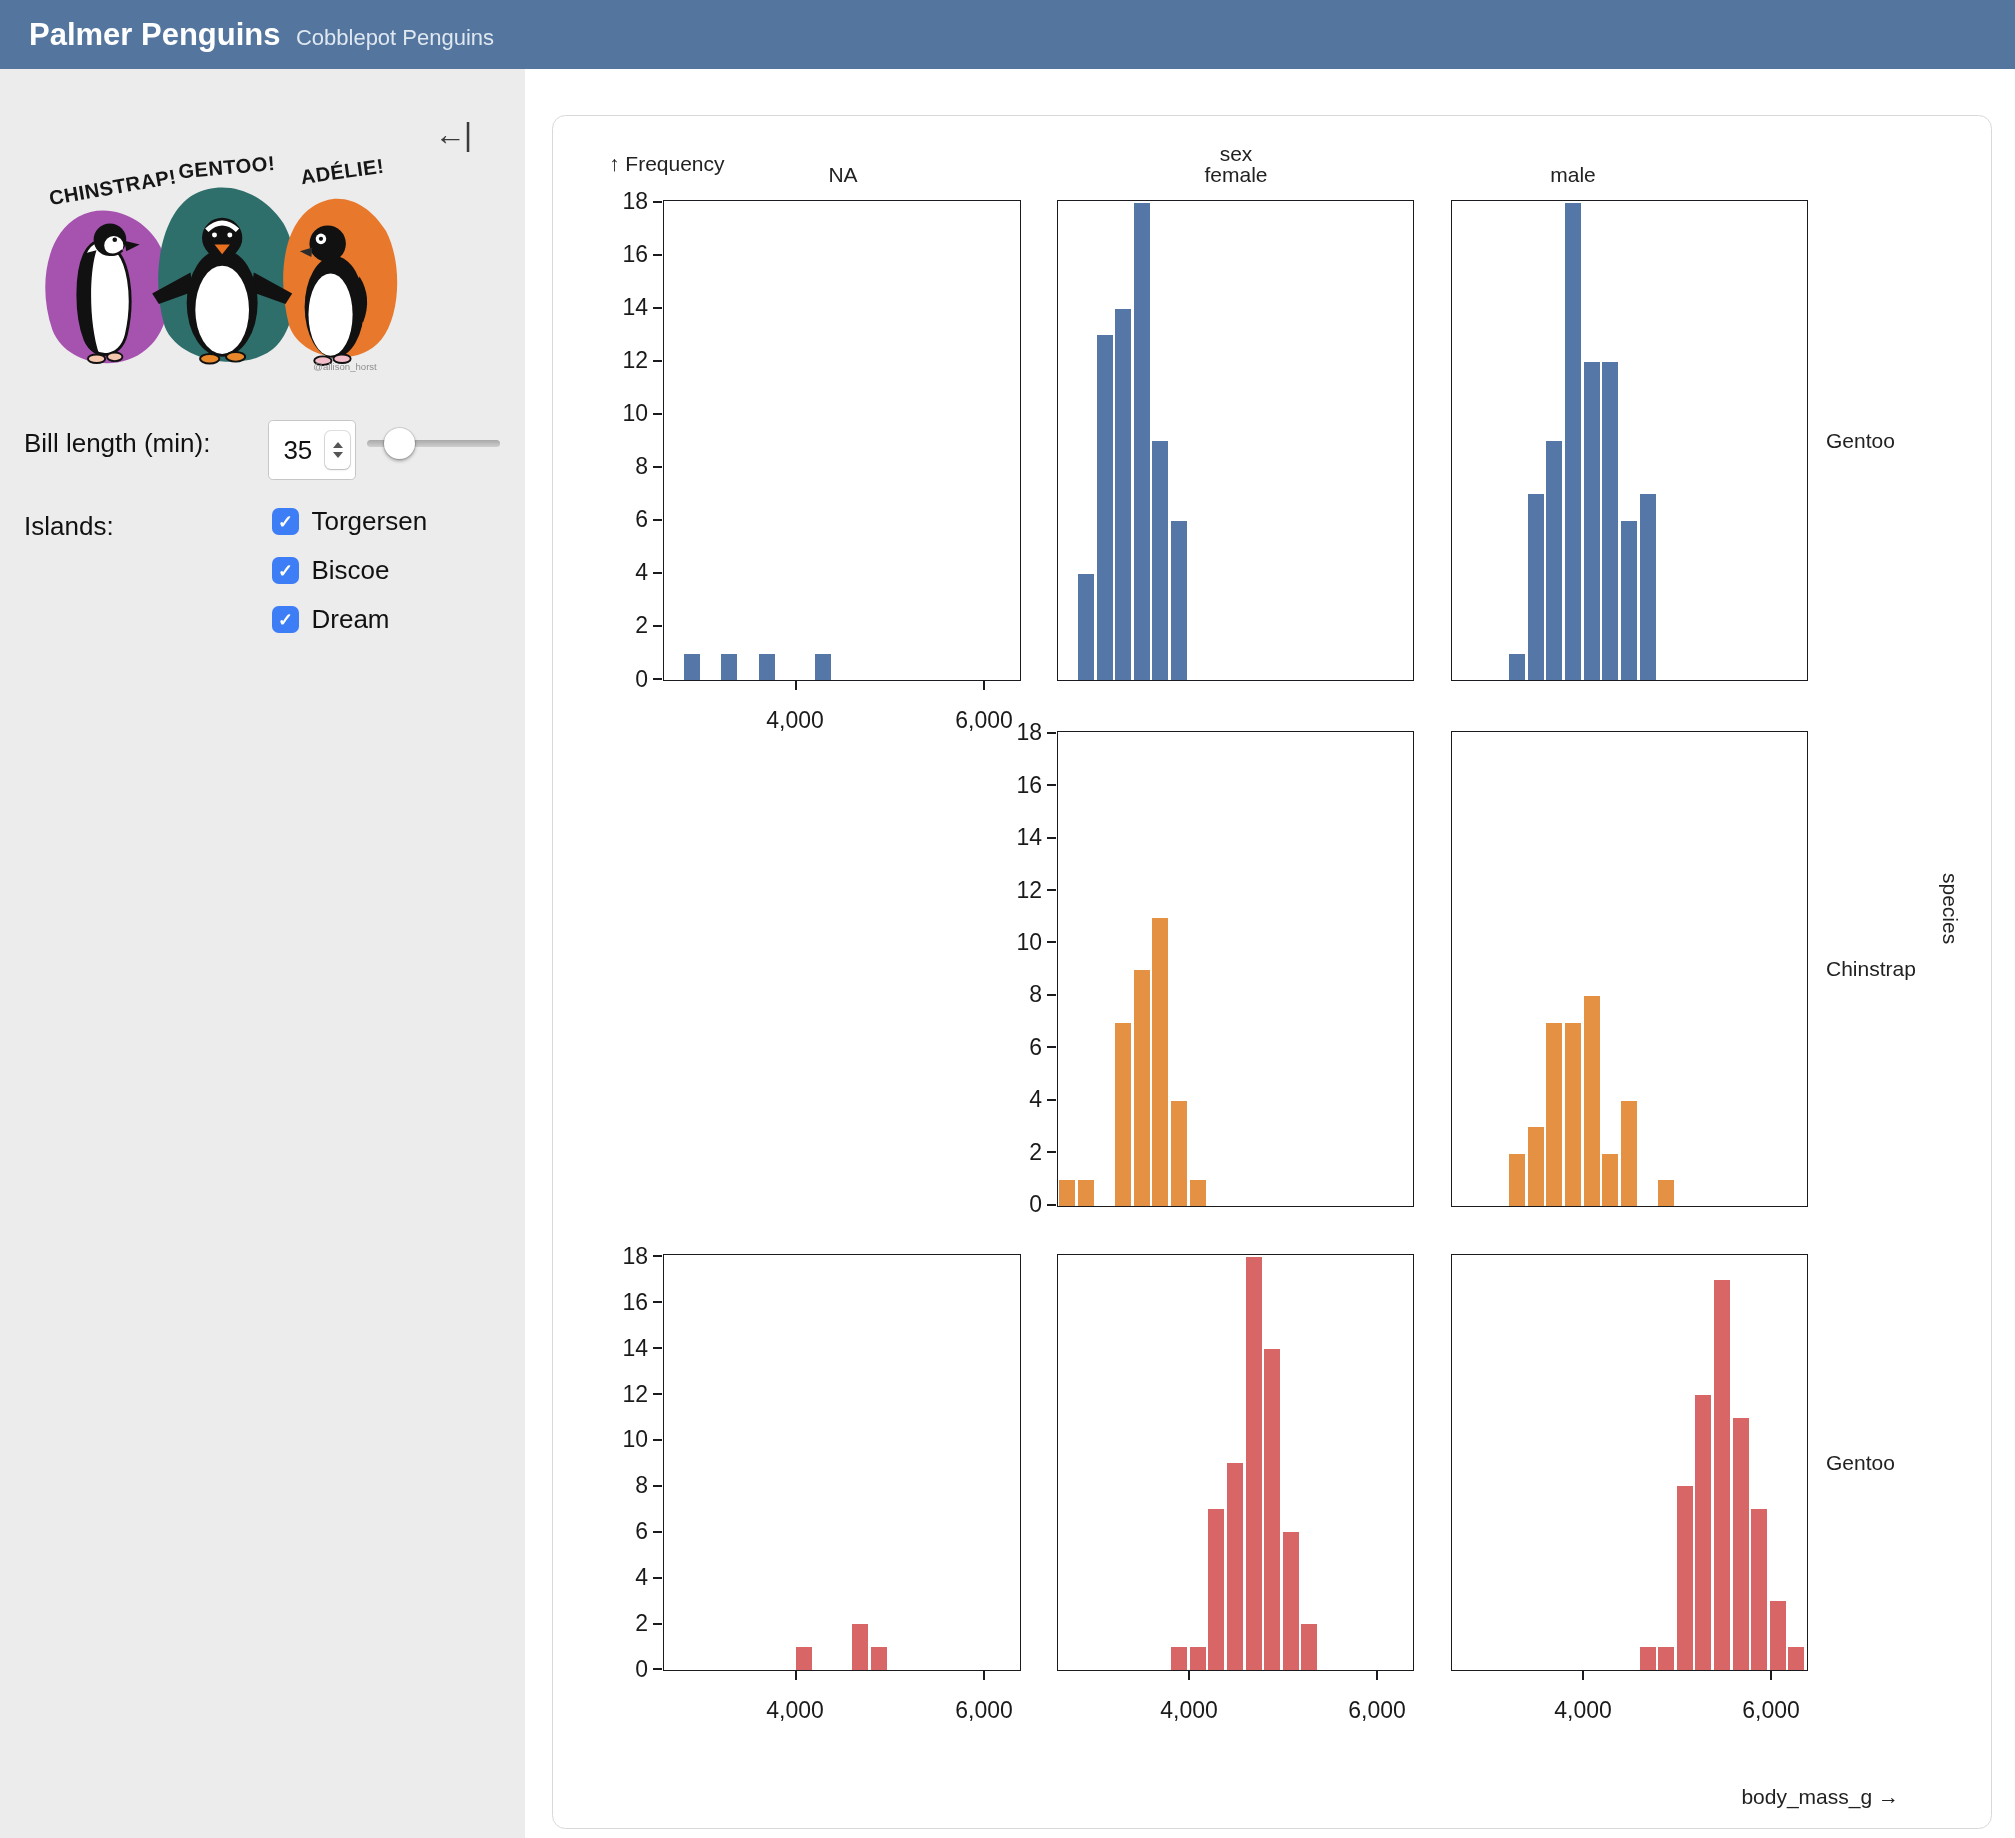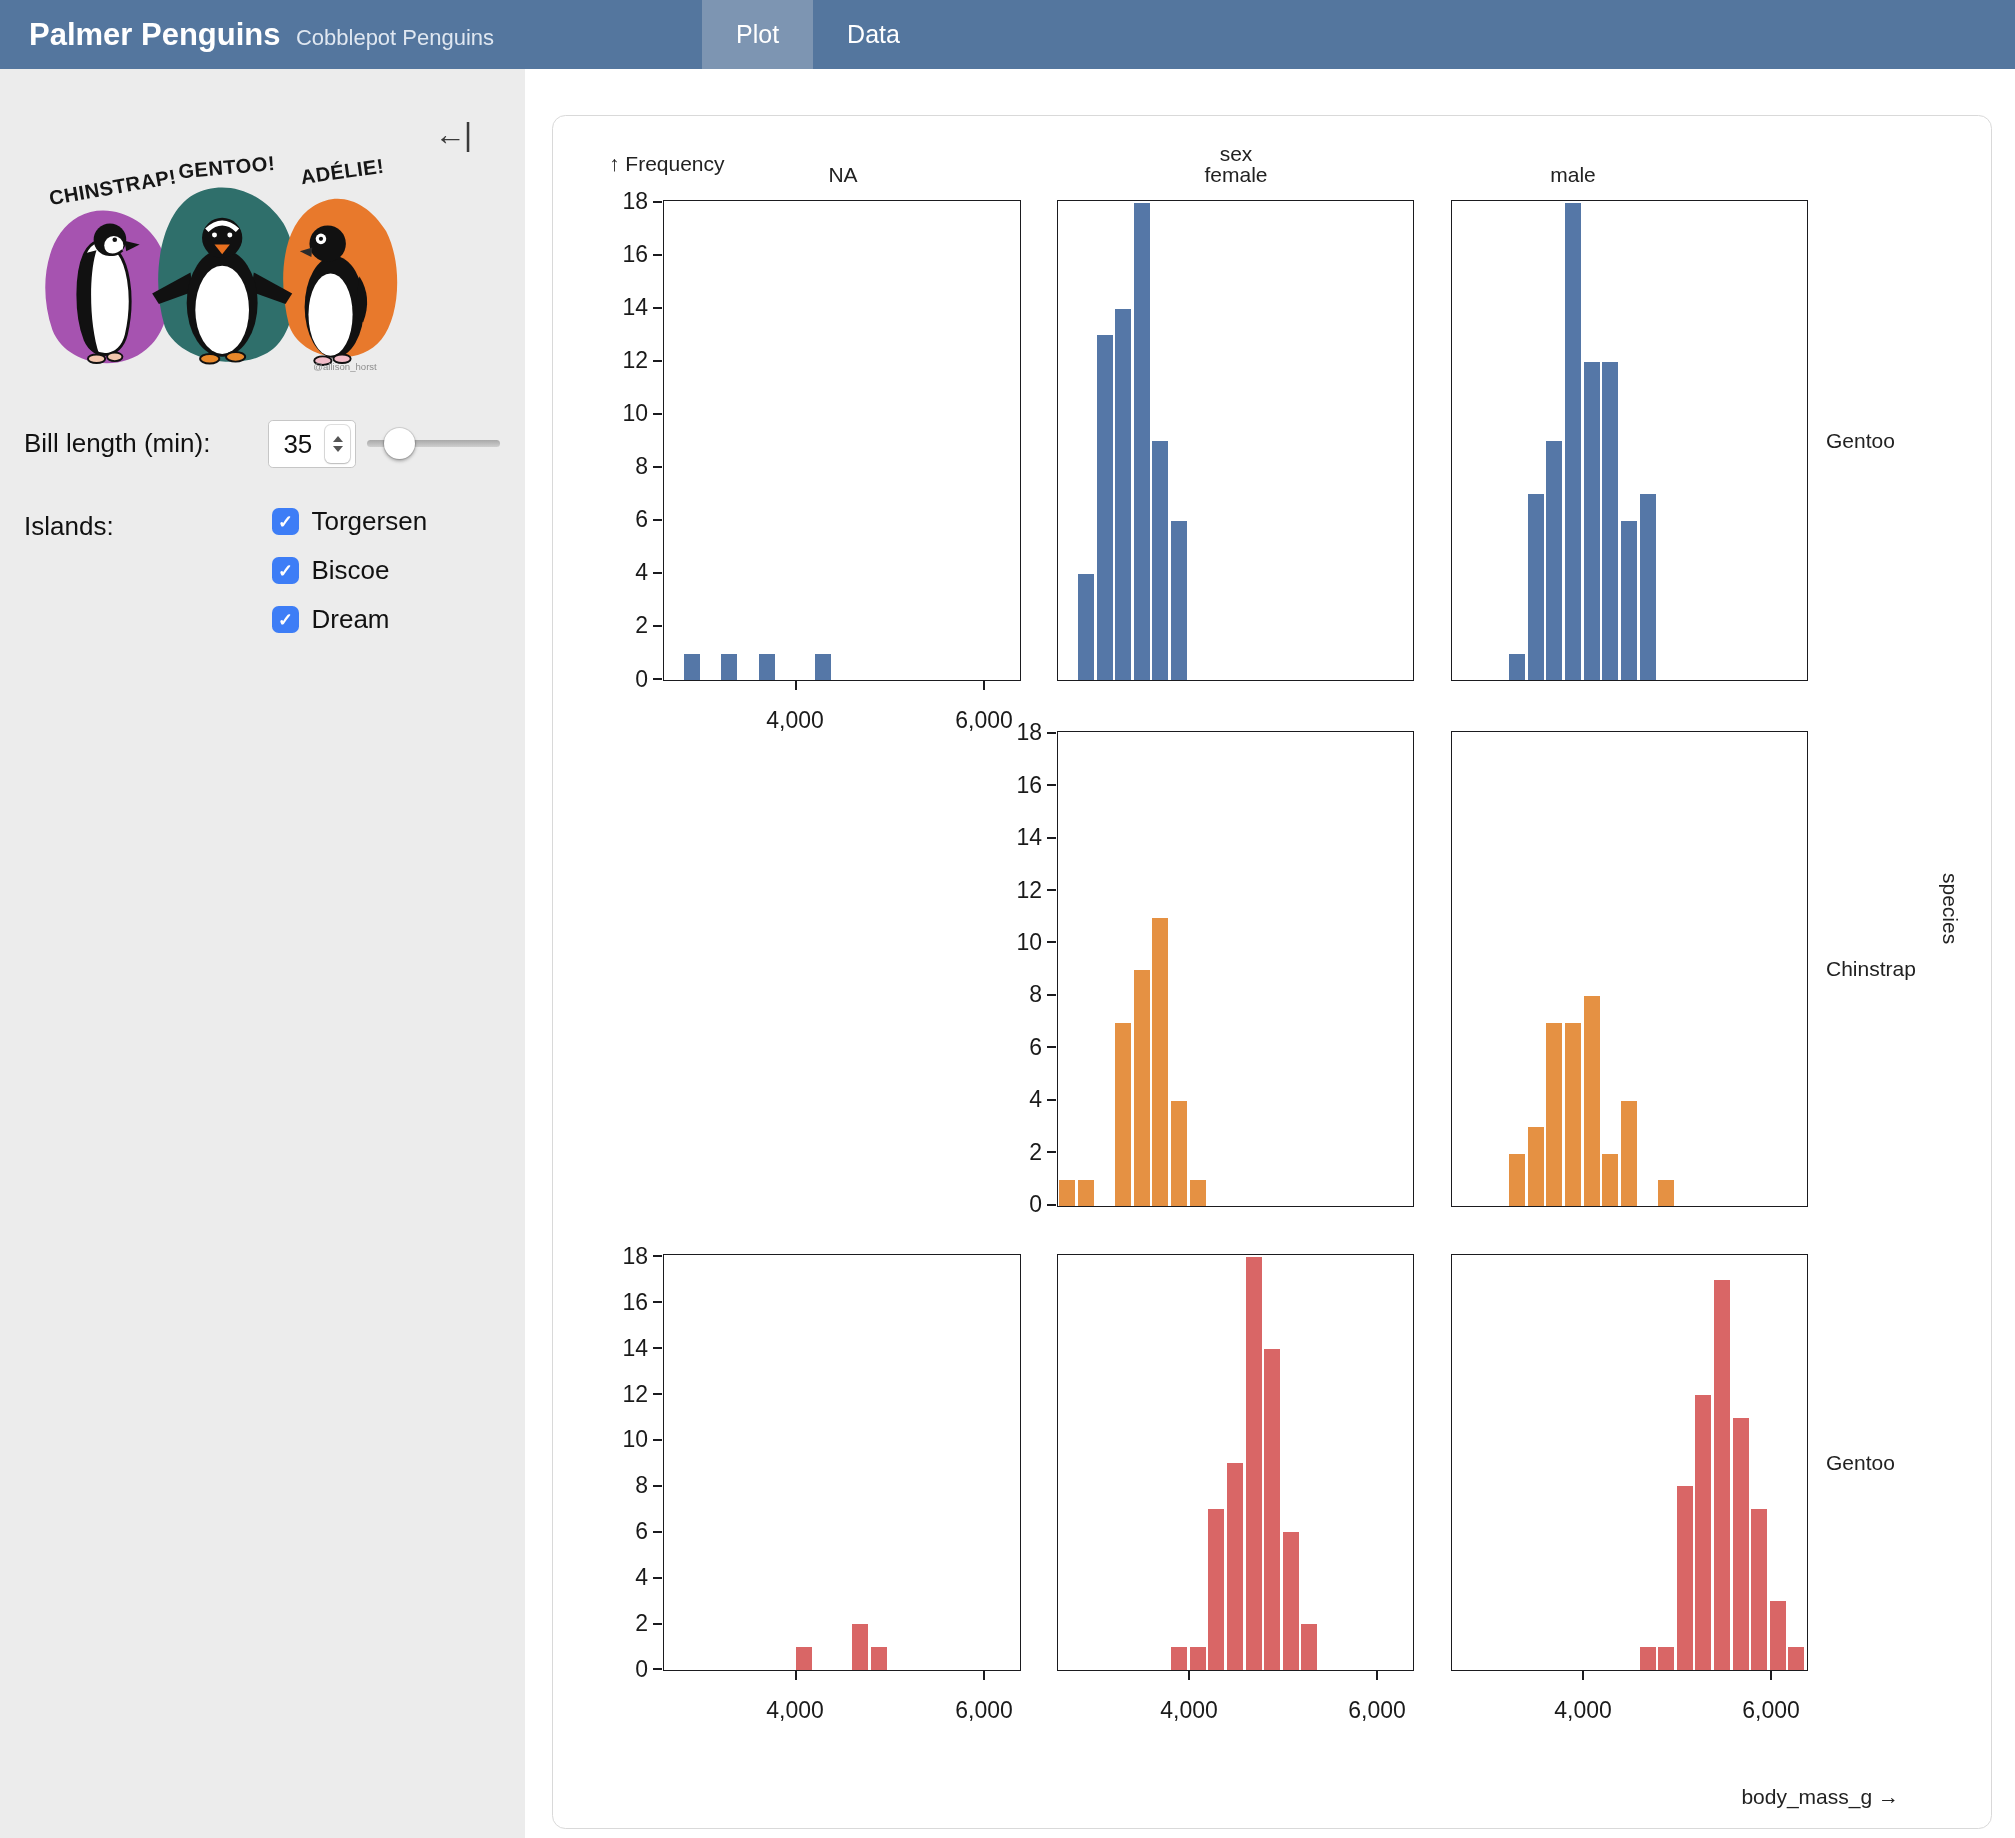"Plot" div.tabs { html: <div> <div>Plot</div> <div>Data</div> </div> -> none }
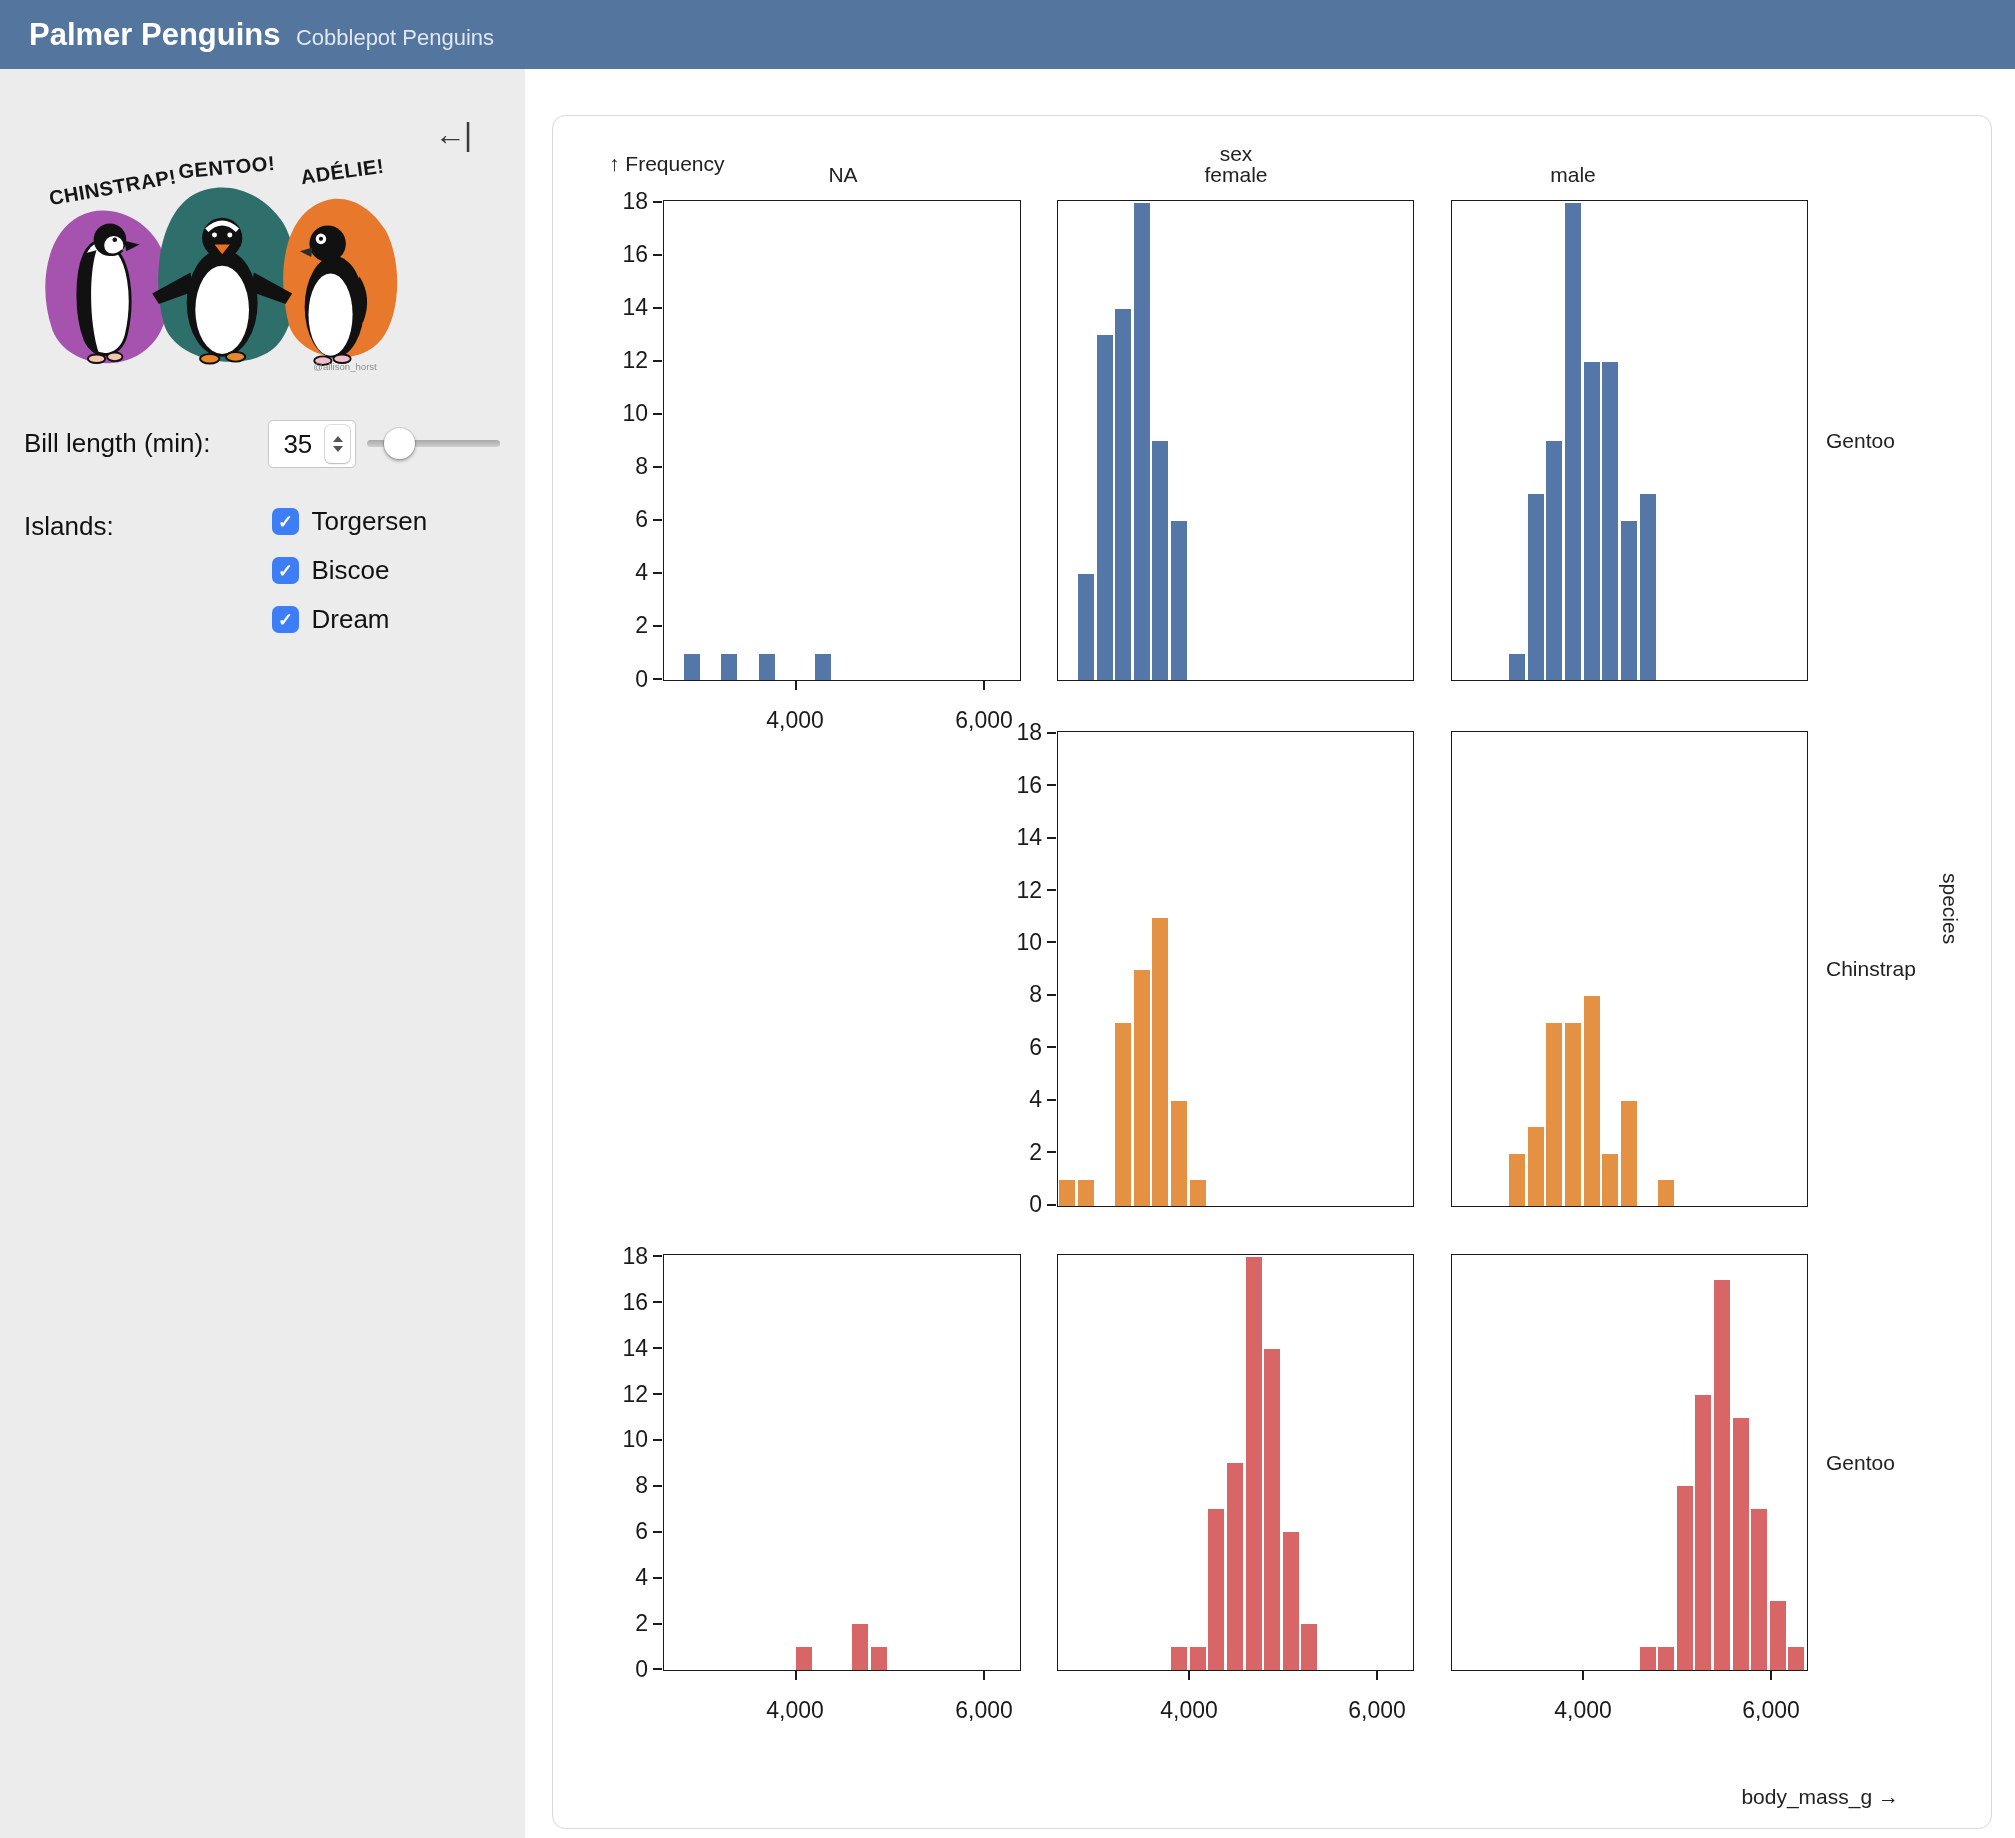"35" .numbox { height: 48px -> 60px }
